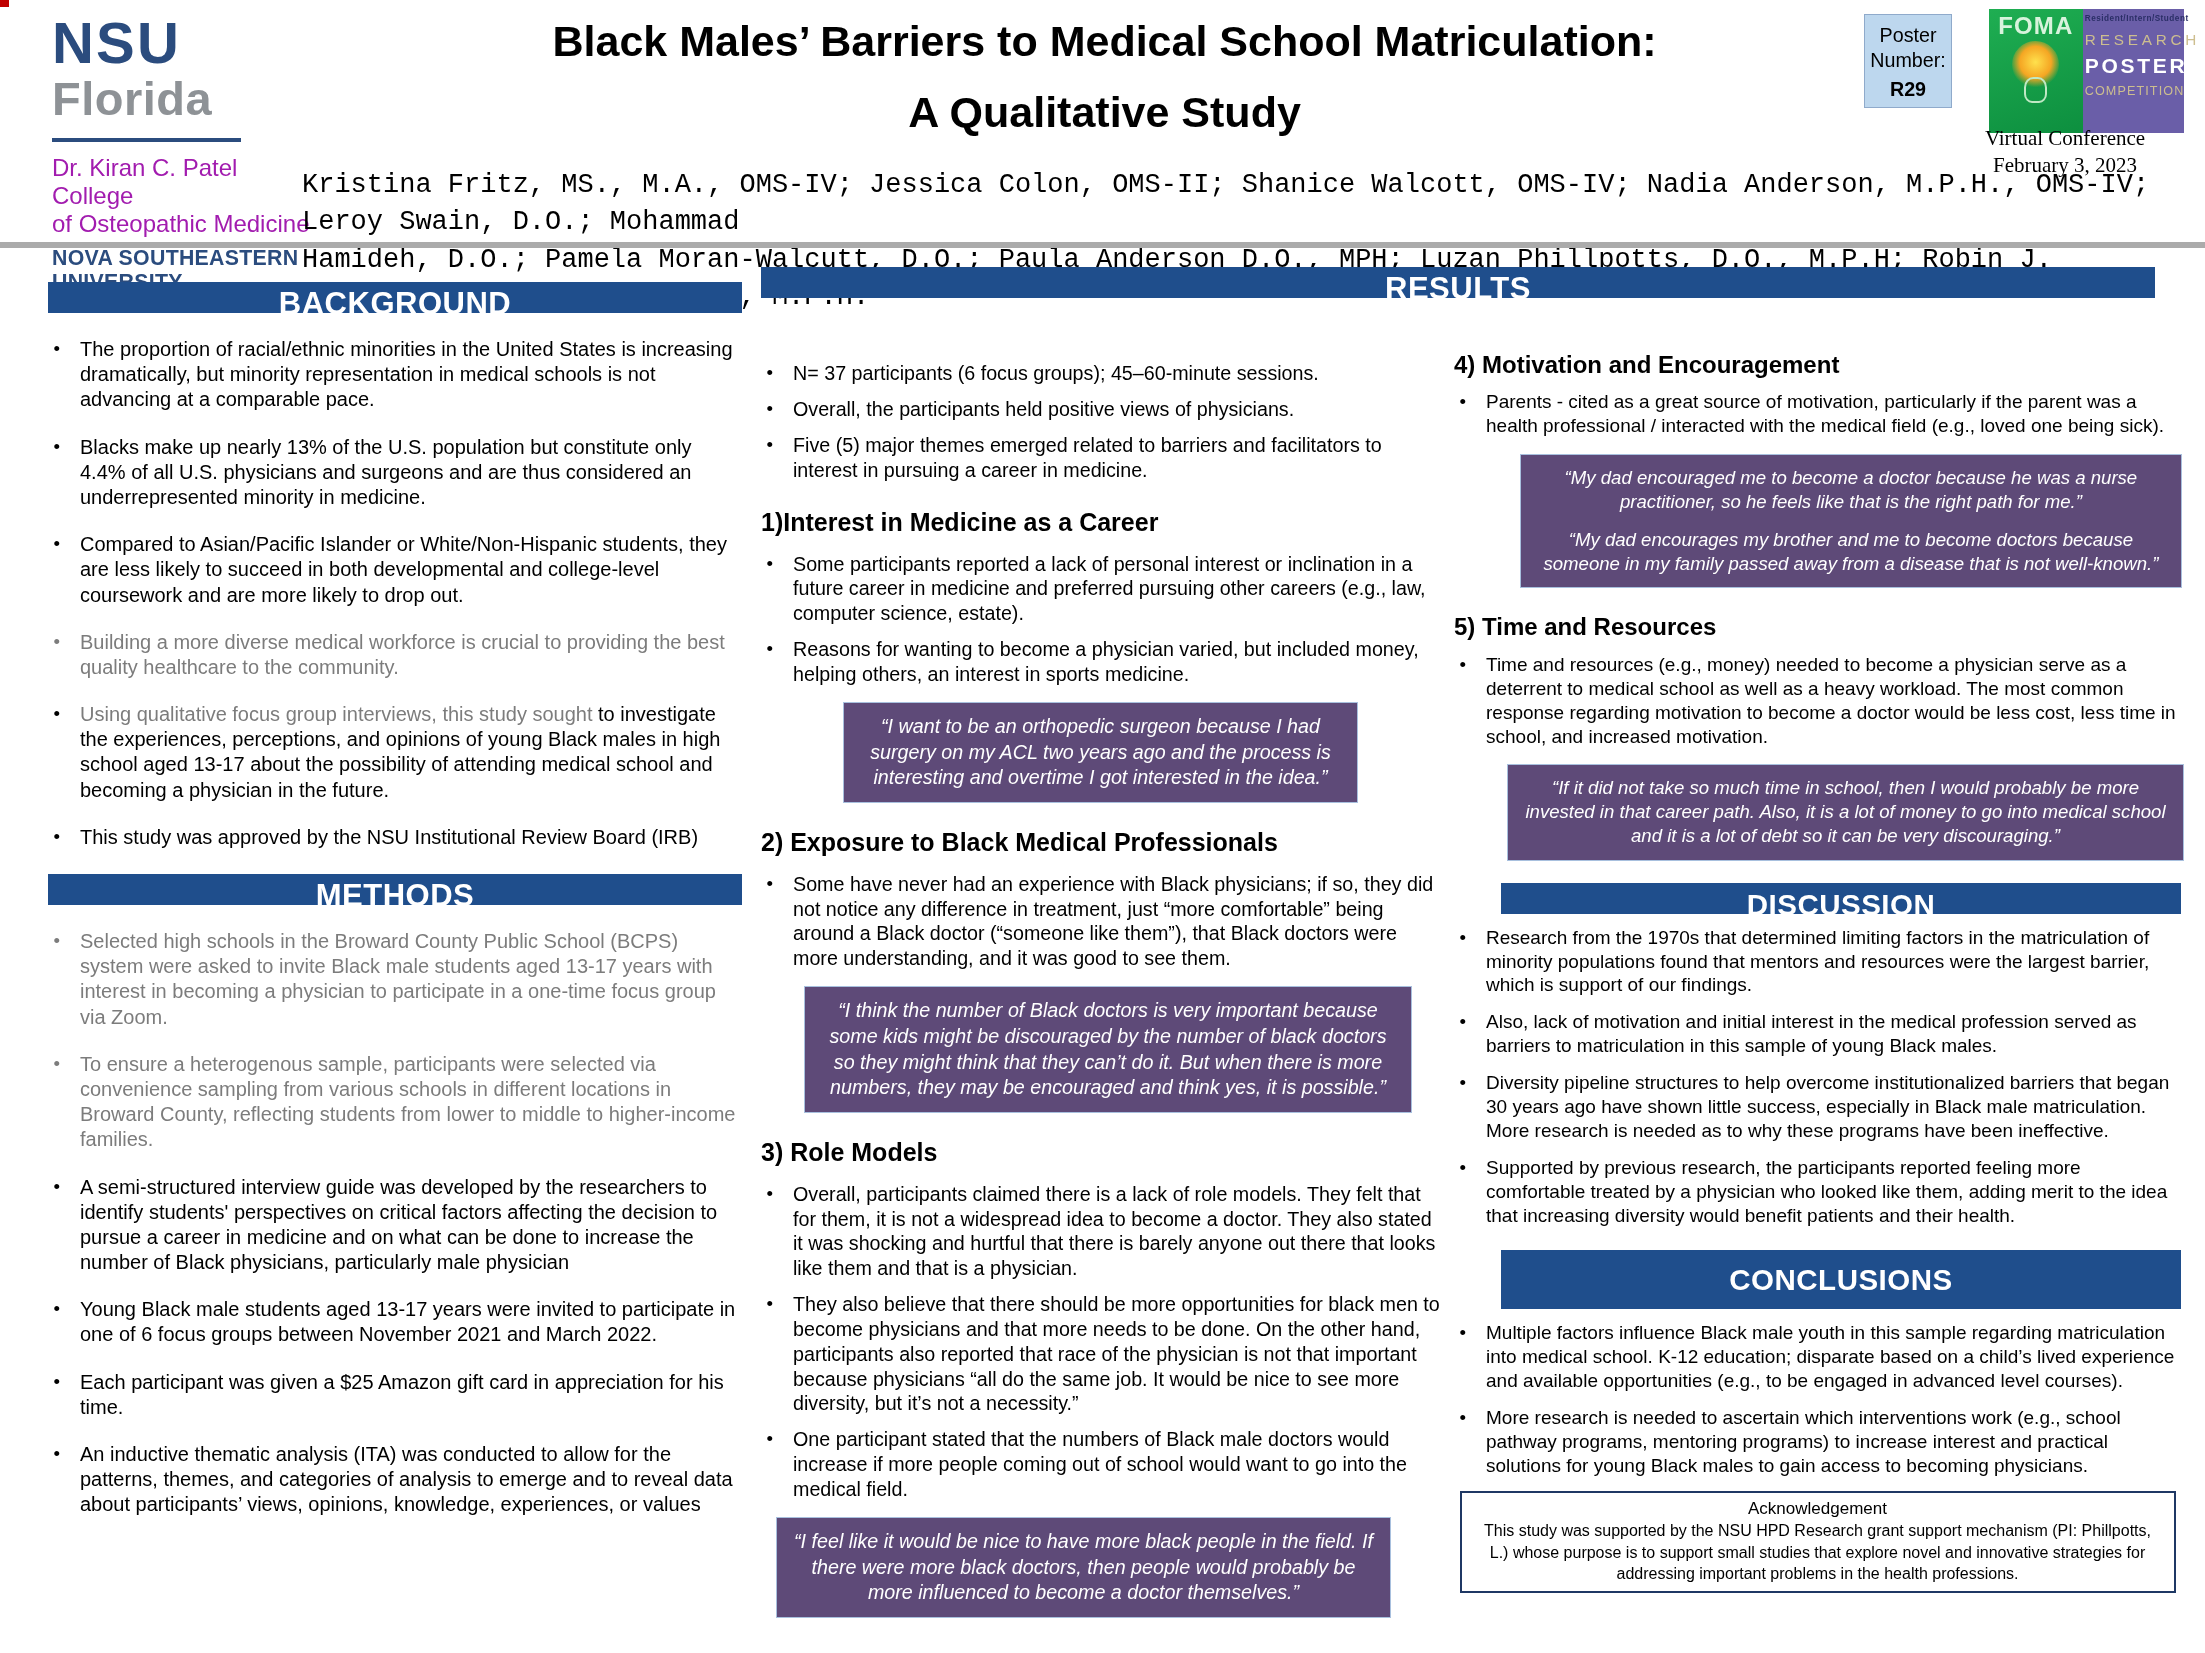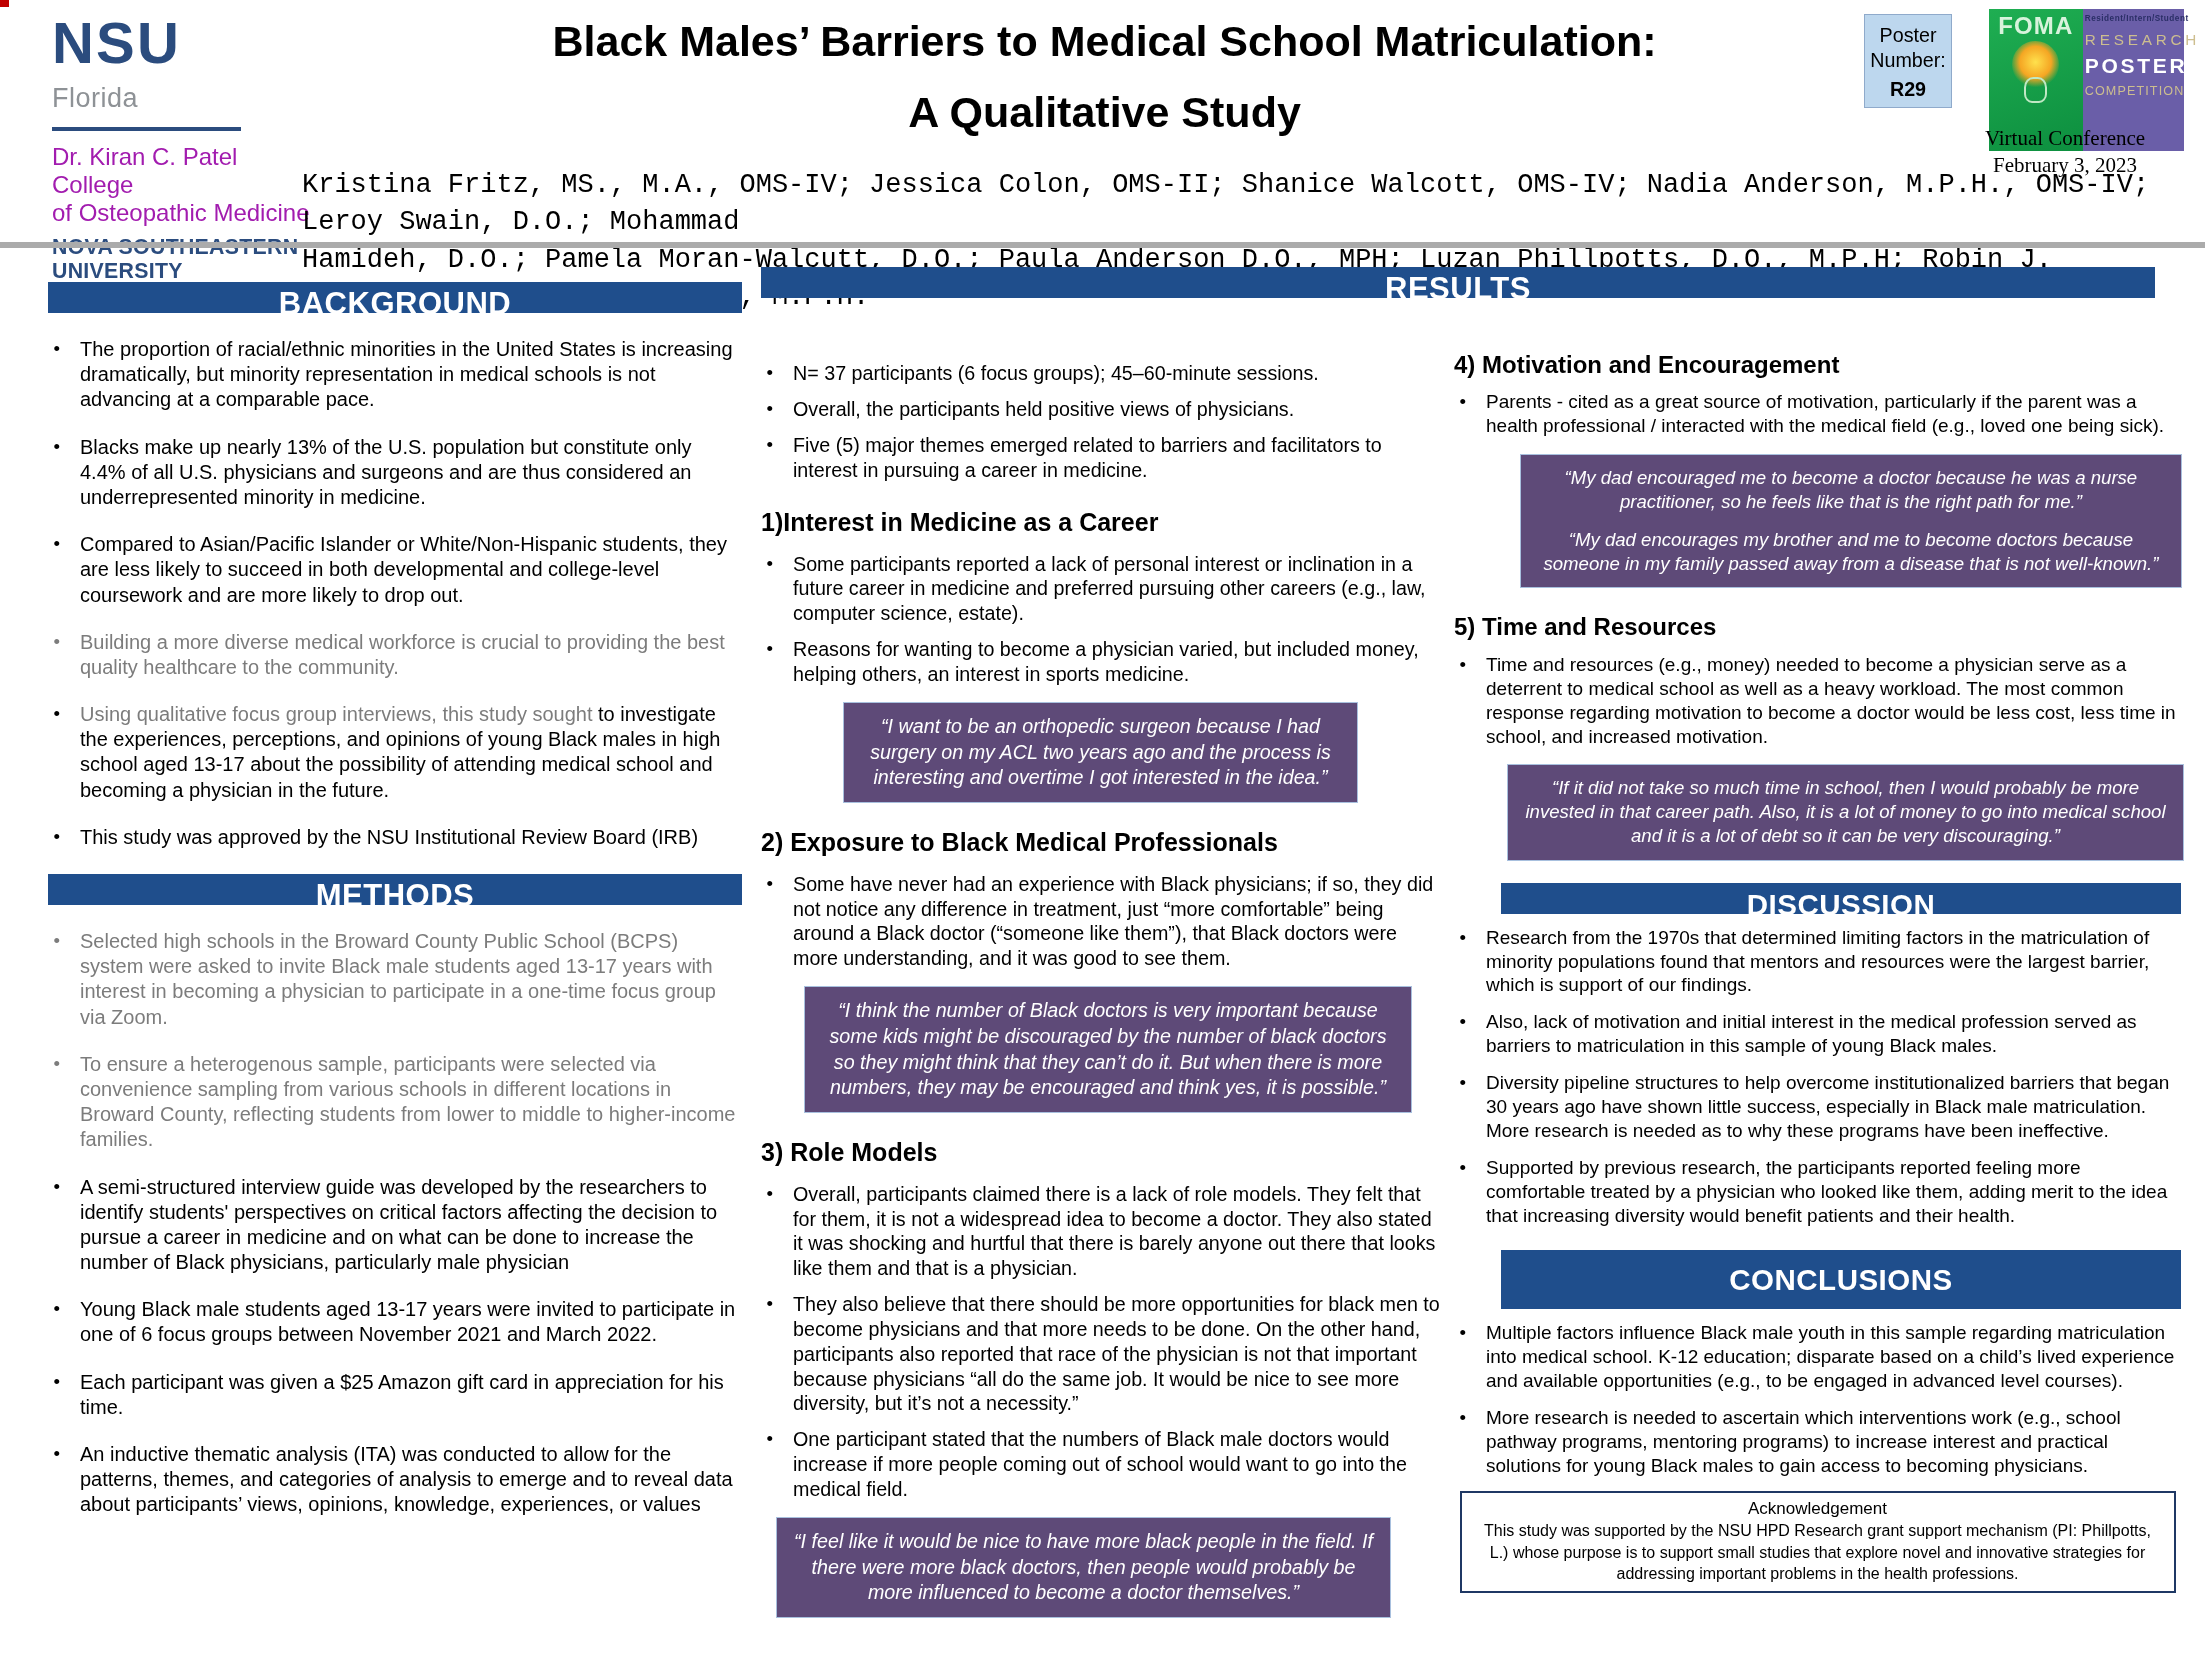"FOMA" .foma { height: 142px -> 124px }
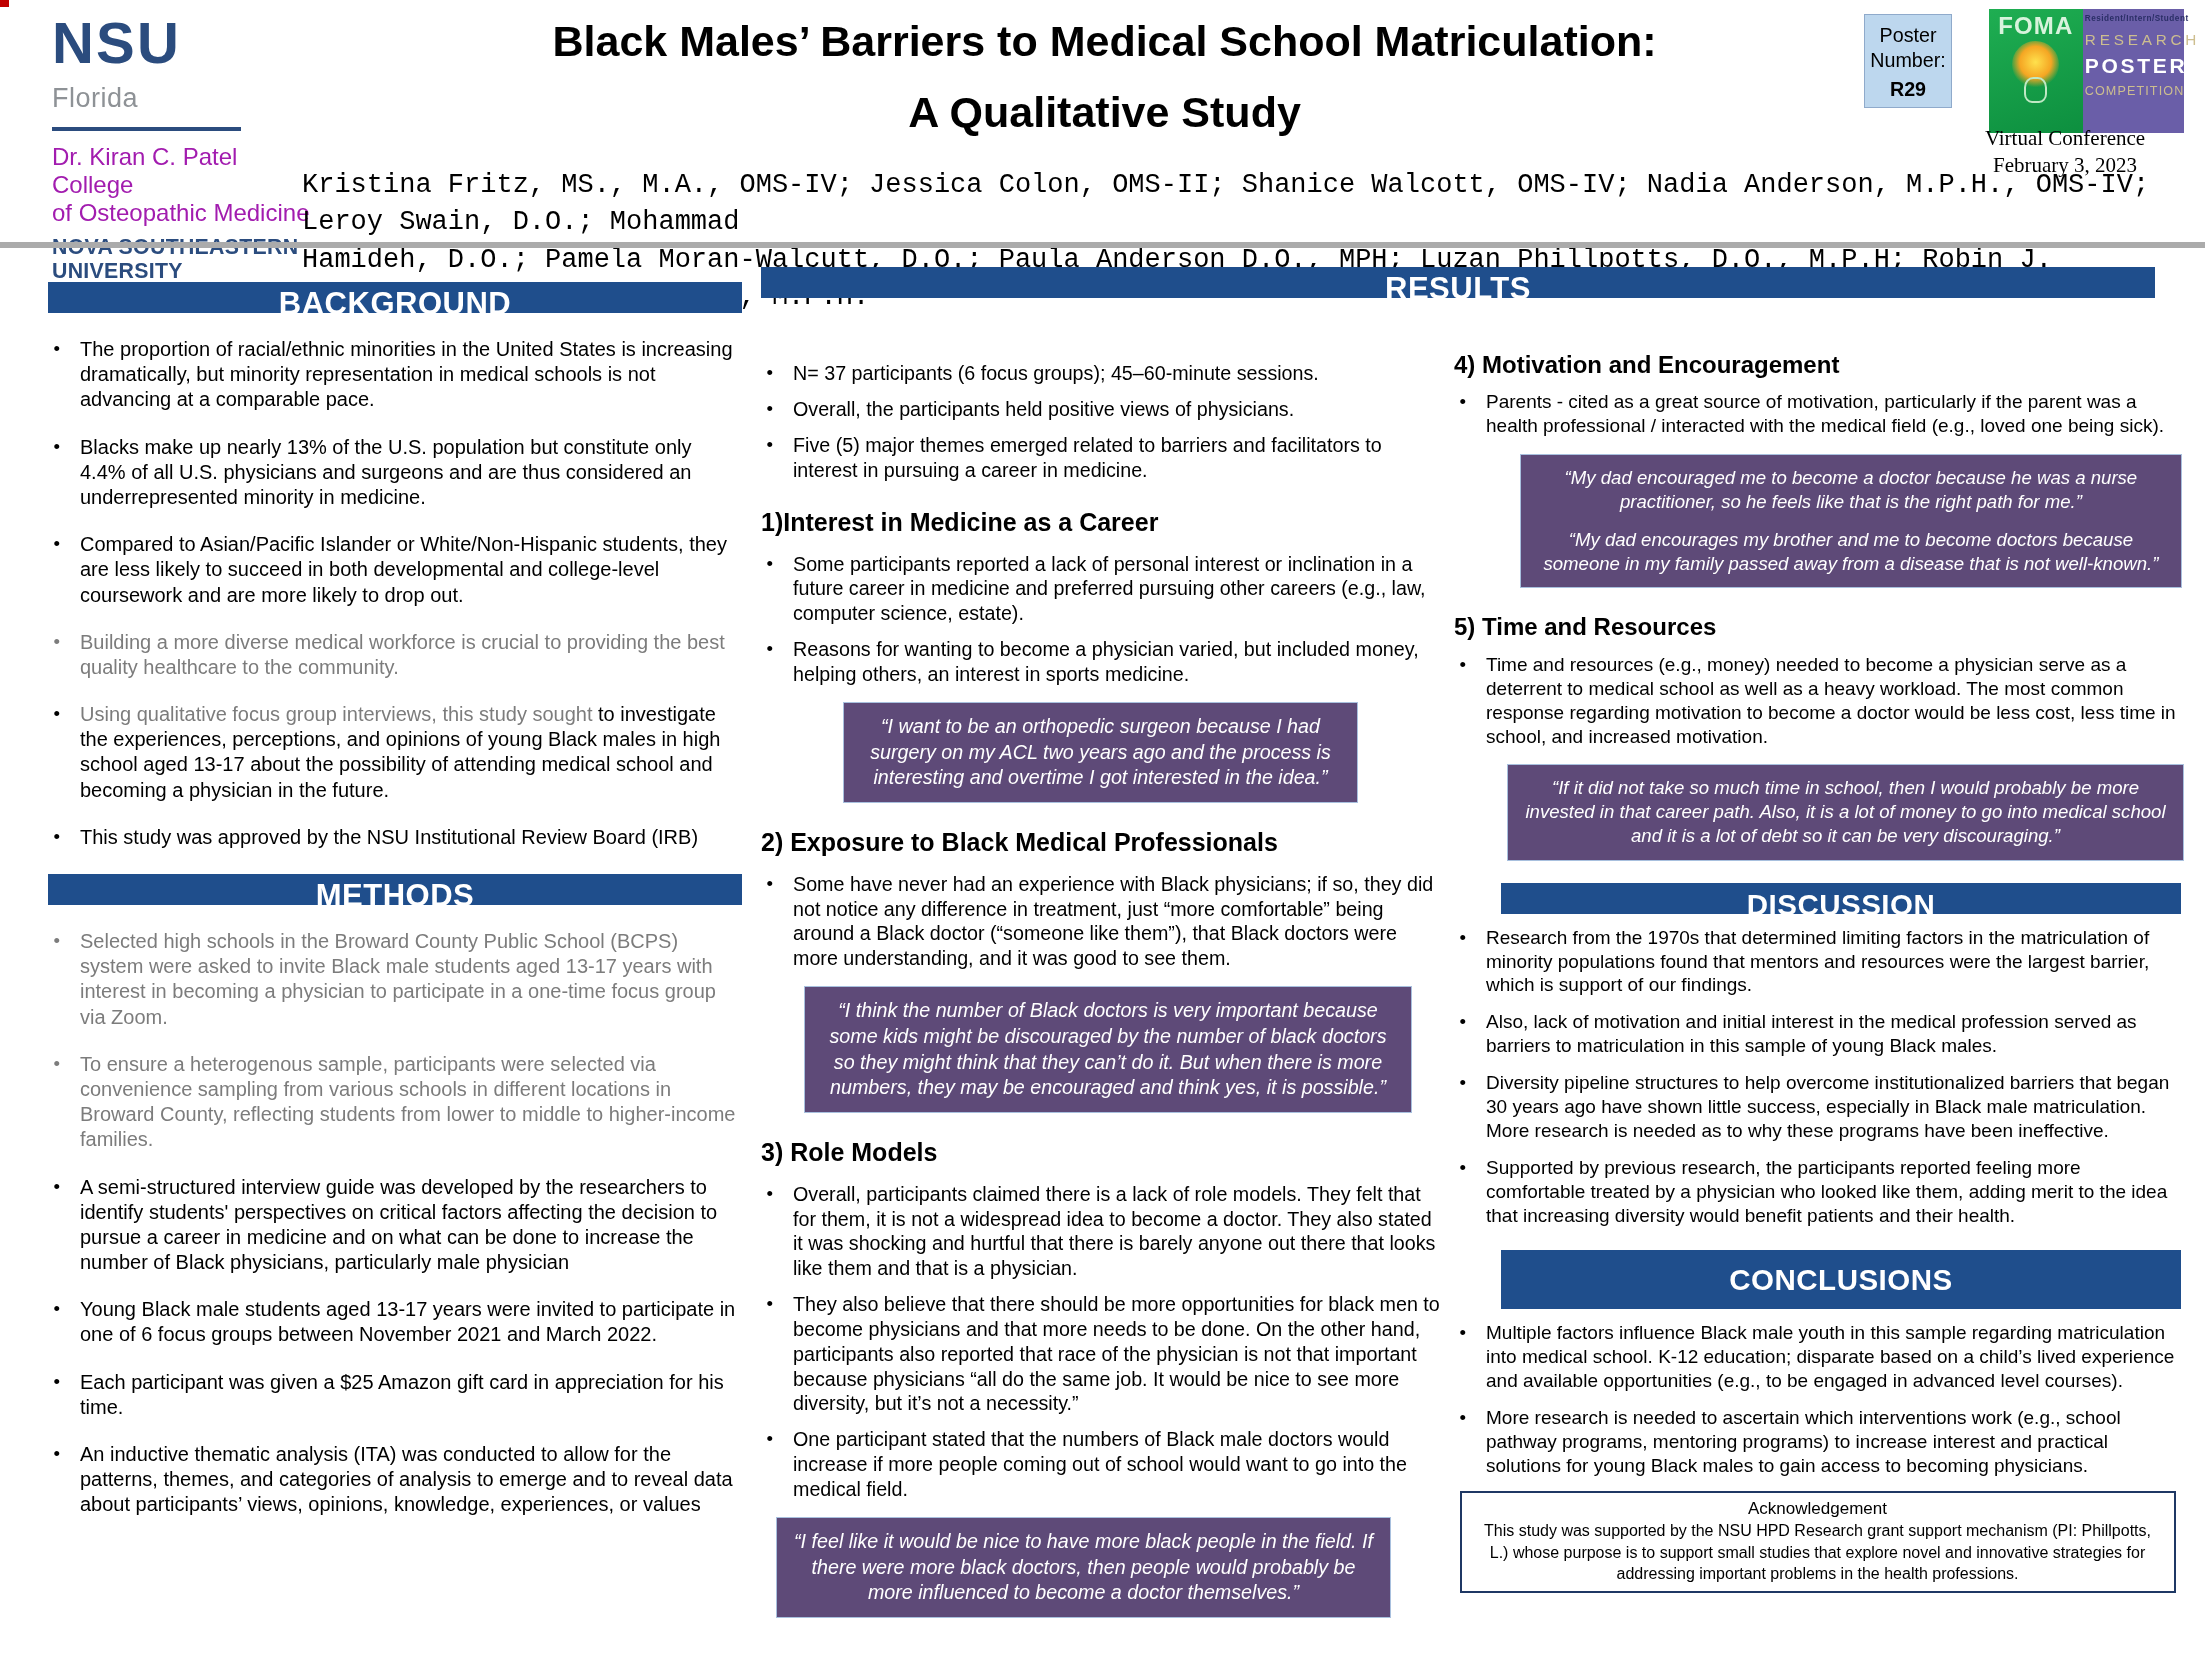"Florida" .nsu-florida { font-size: 27px -> 47px; font-weight: 400 -> 700; margin-top: 14px -> 4px }
